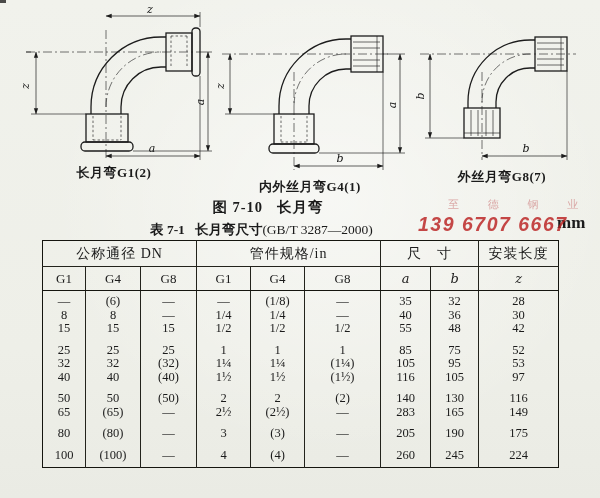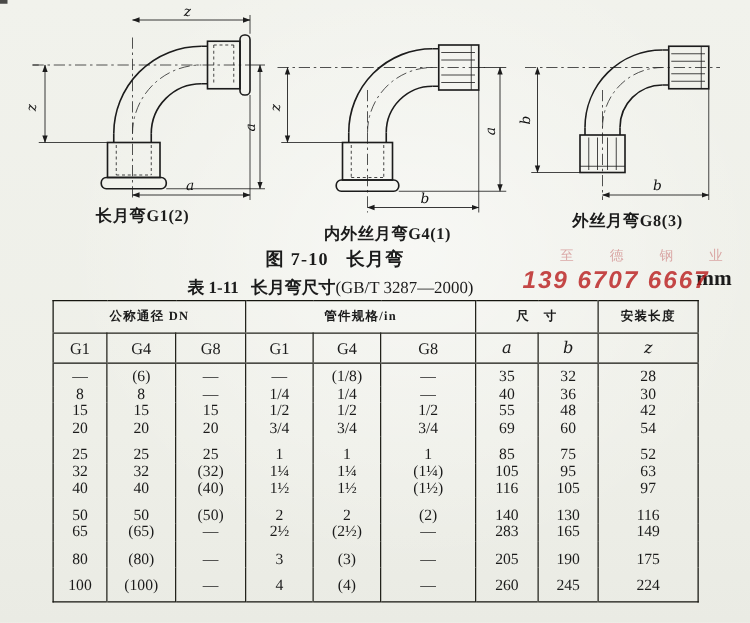"外丝月弯G8(3)" div.fig-label { text: 3 -> 7 }
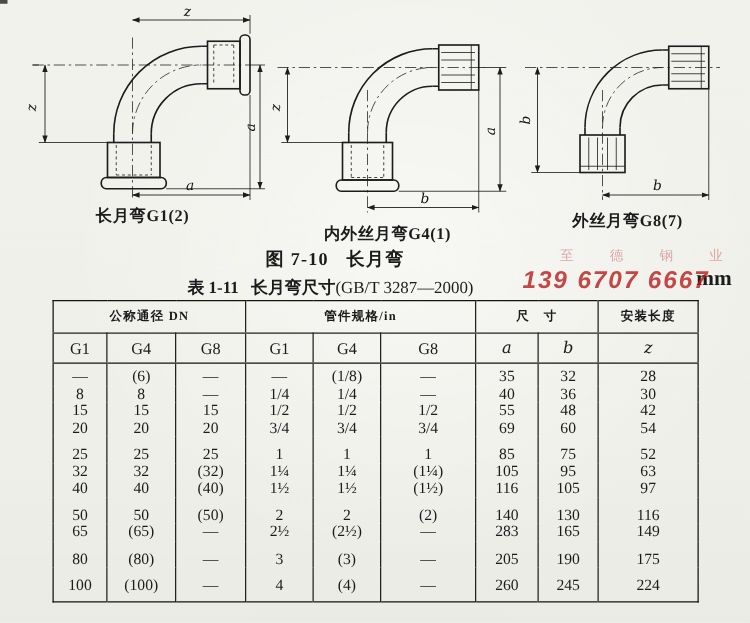"表 1-11" span.tt-b { text: 1-11 -> 7-1 }
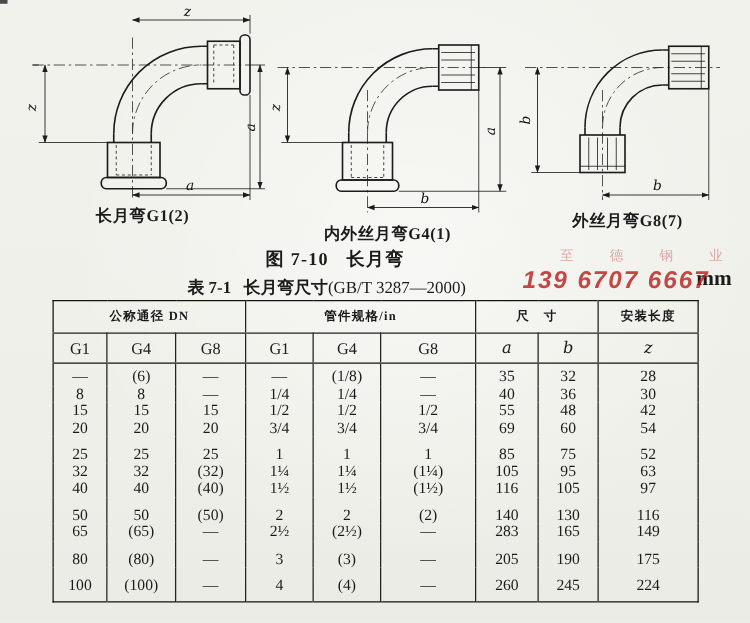"公称通径 DN" table.spec thead tr.hrow1 th { font-size: 10px -> 14px; font-weight: 700 -> 400 }
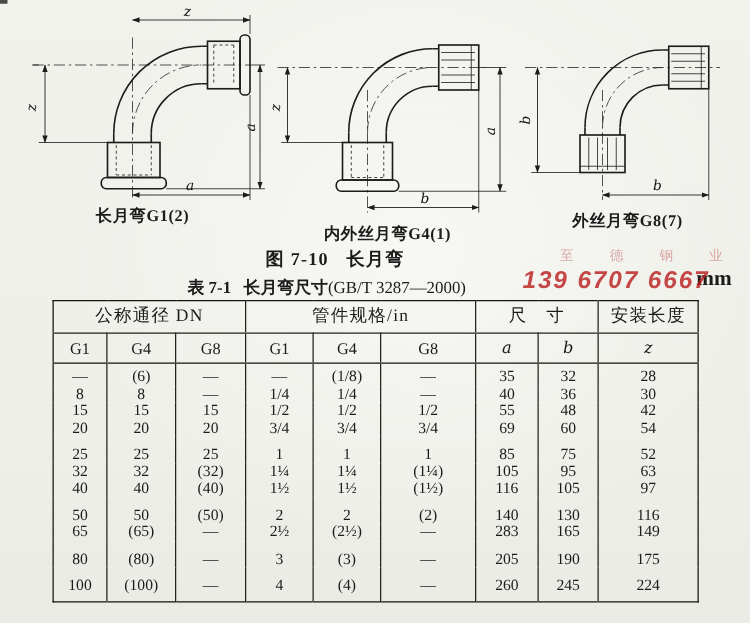"20" tr { html: <tr> <td>20</td> <td>20</td> <td>20</td> <td>3/4</td> <td>3/4</td> <td>3/4</td> <td>69</td> <td>60</td> <td>54</td> </tr> -> none }
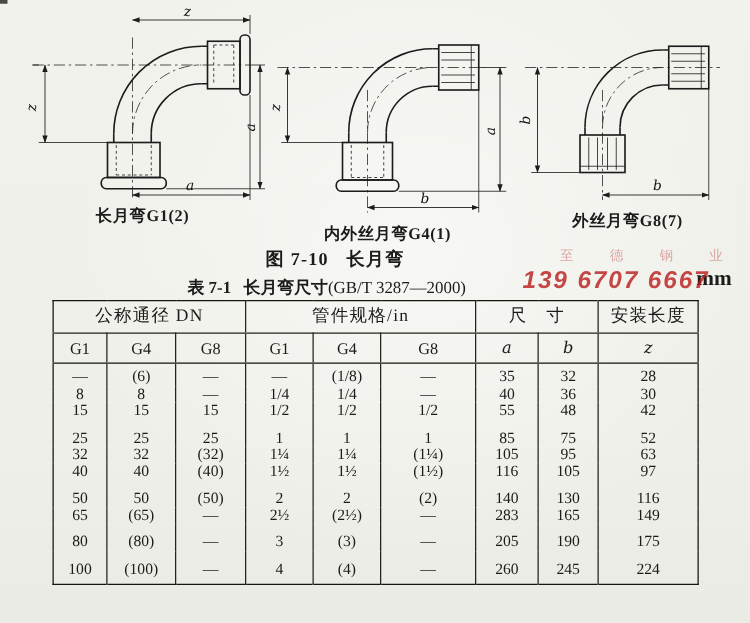"63" td { text: 63 -> 53 }
